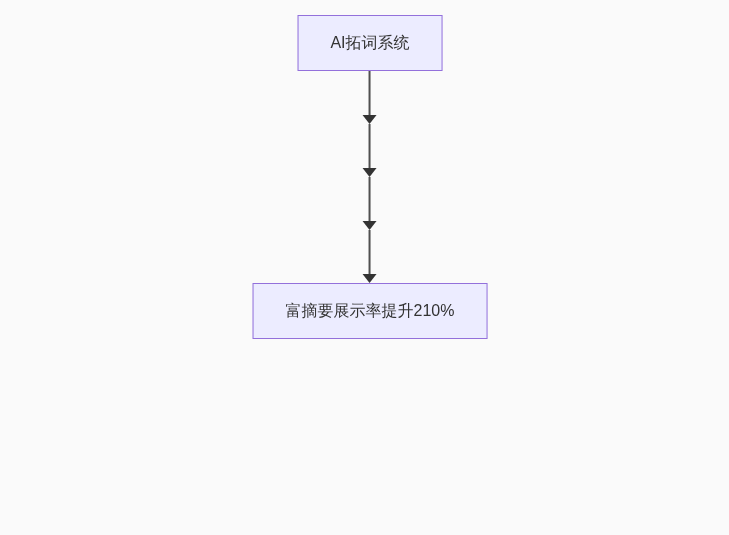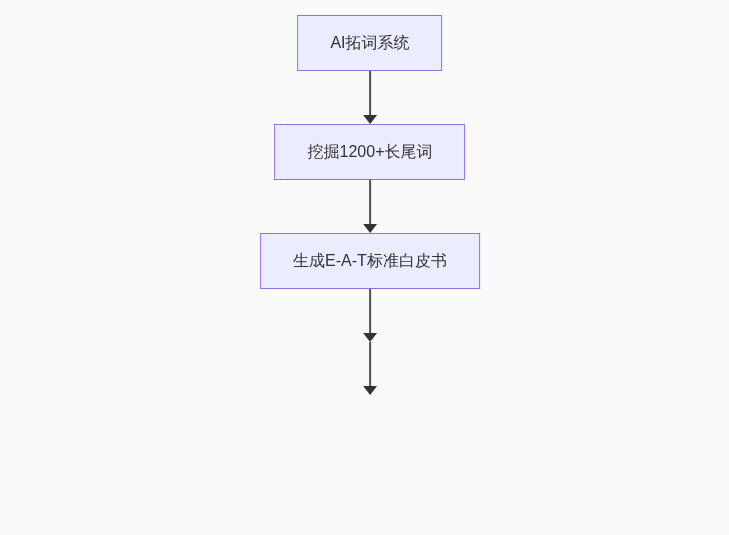"挖掘1200+长尾词" div.node { html: <div> <span>挖掘1200+长尾词</span> </div> -> none }
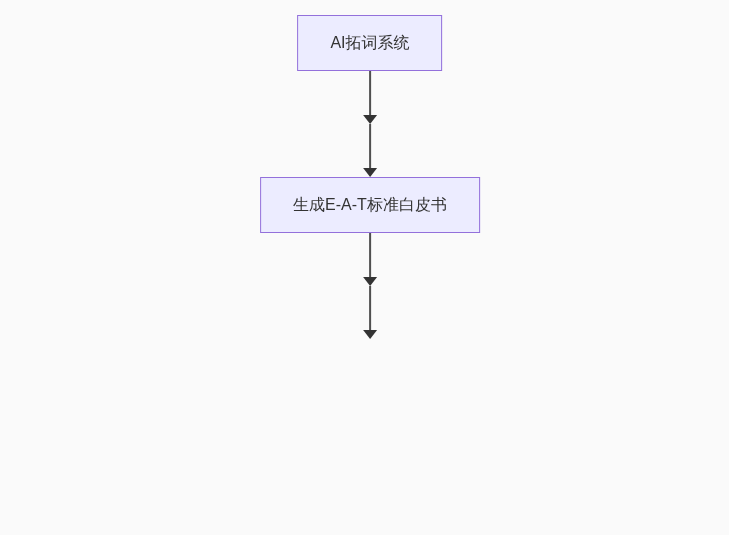"生成E-A-T标准白皮书" div.node { html: <div> <span>生成E-A-T标准白皮书</span> </div> -> none }
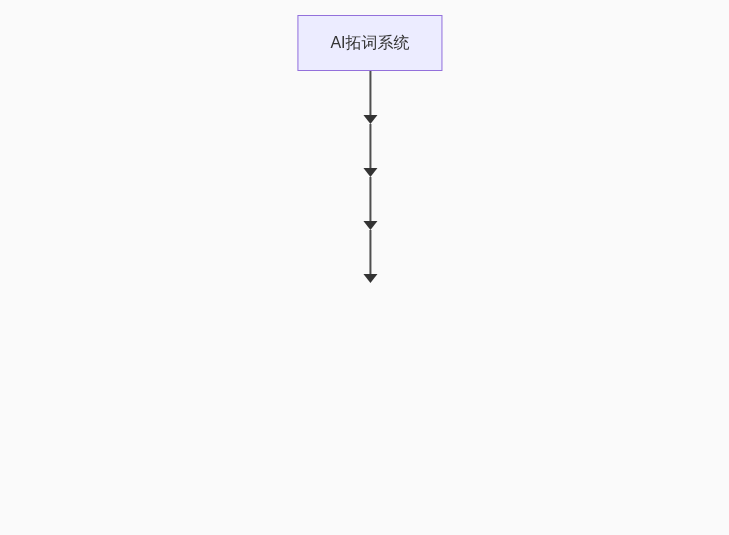"富摘要展示率提升210%" div.node { html: none -> <div> <span>富摘要展示率提升210%</span> </div> }
